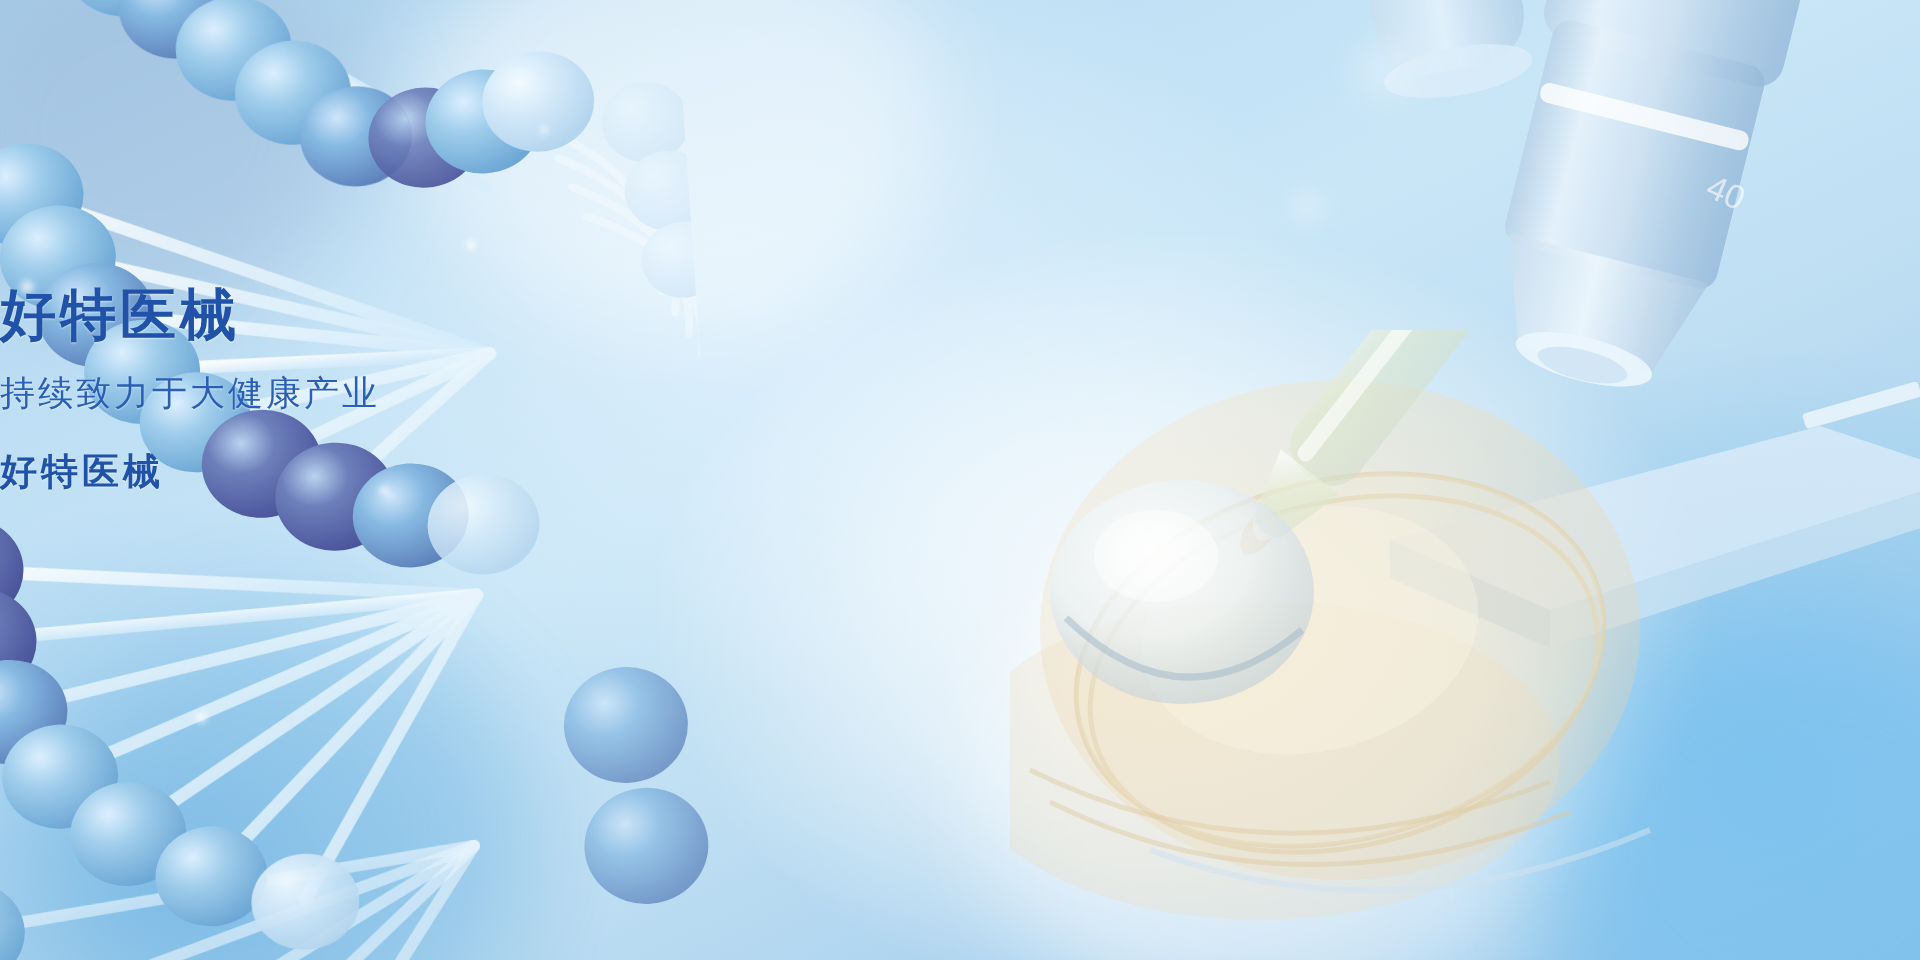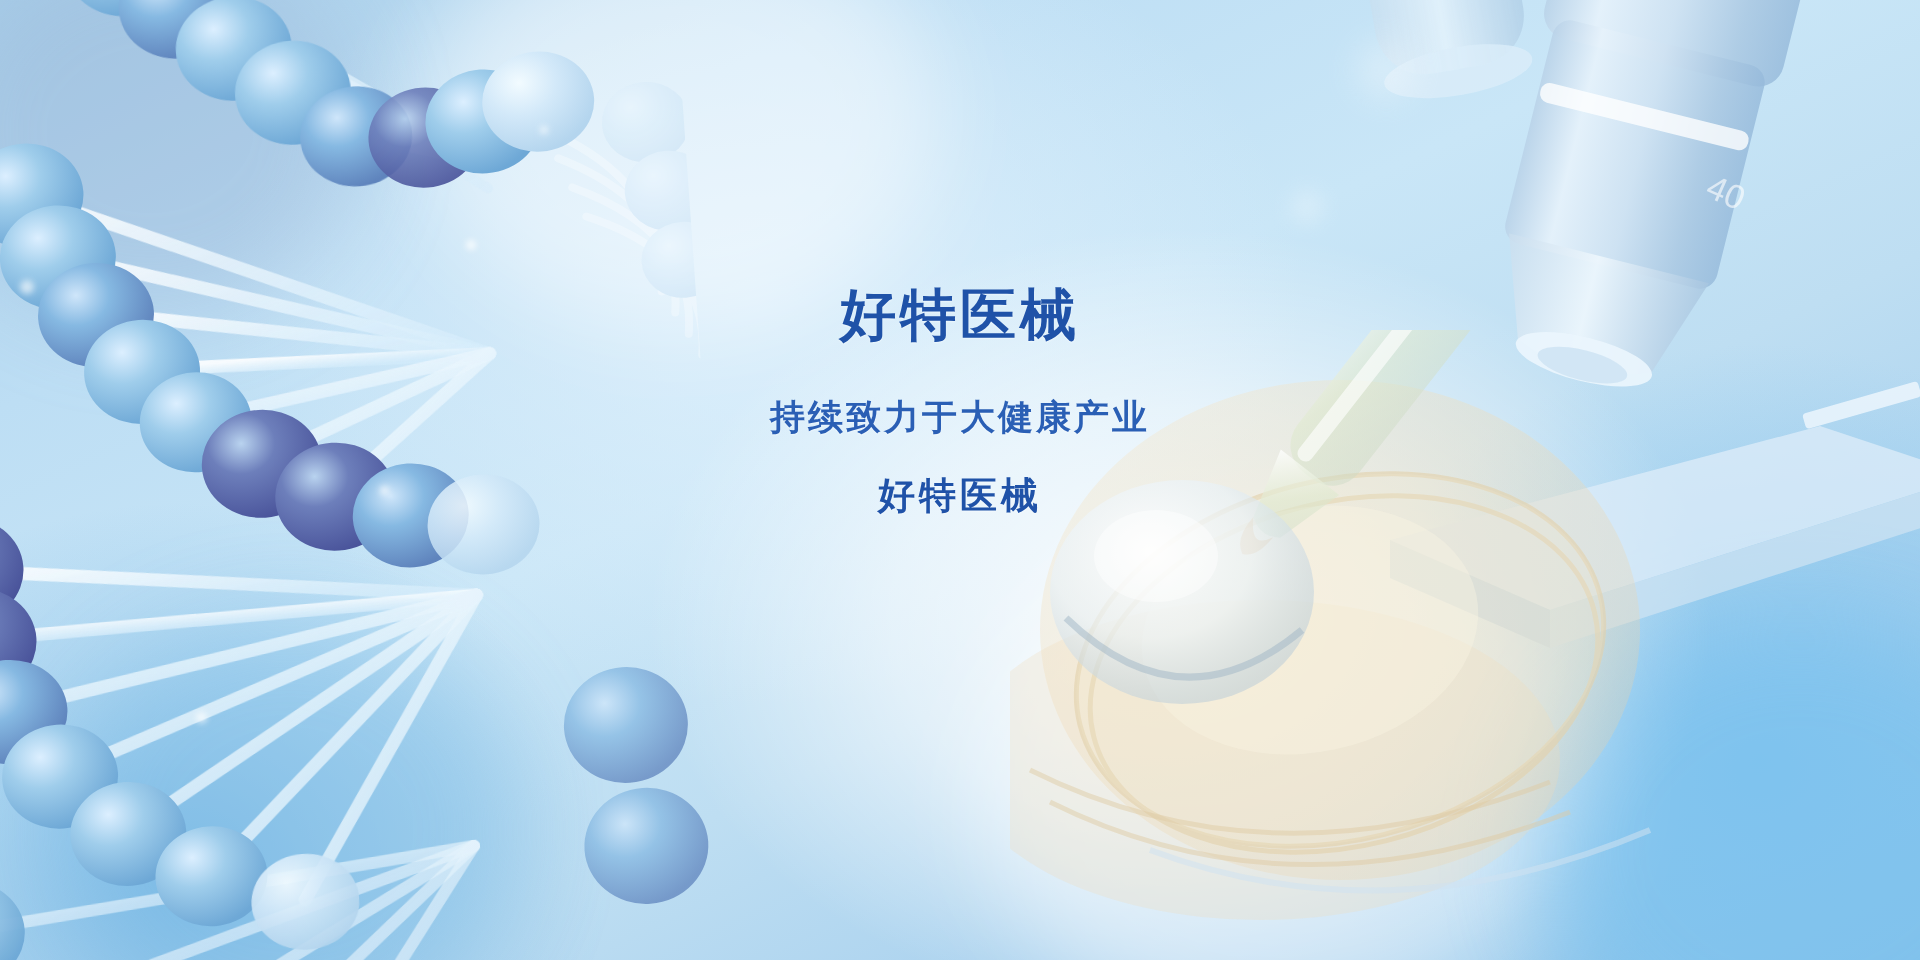"好特医械" .textblock { text-align: center -> left }
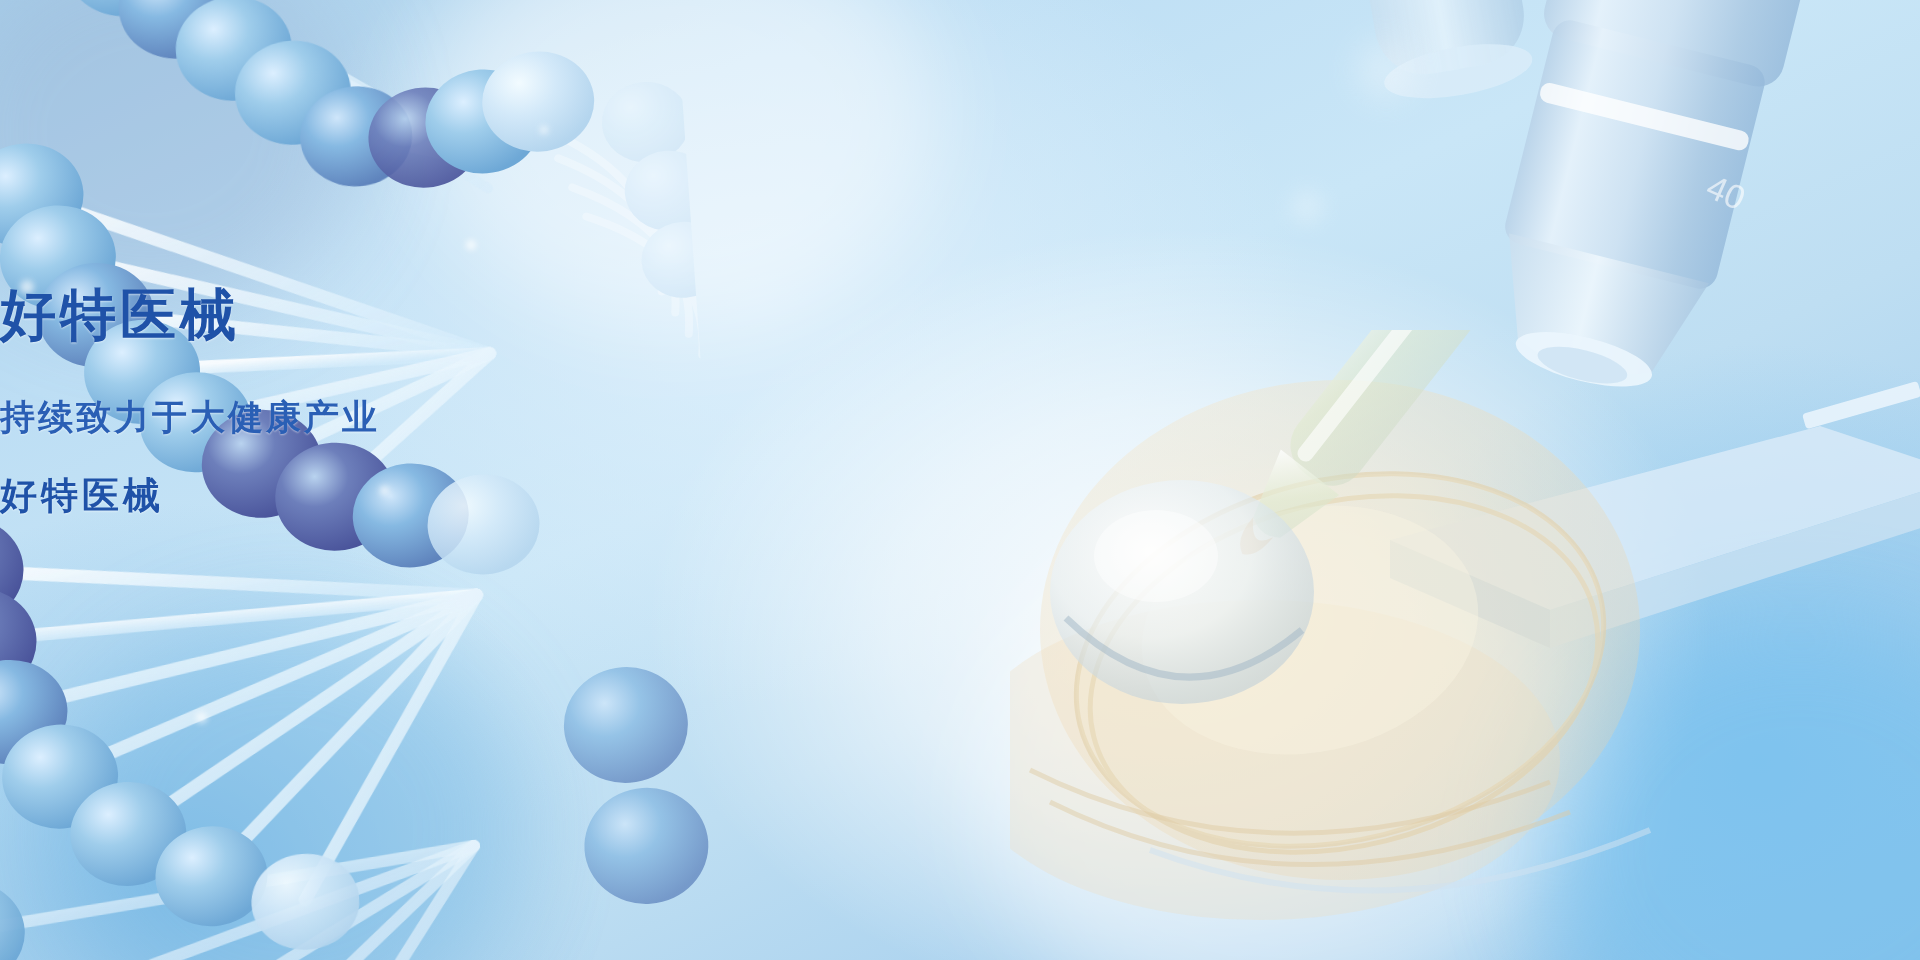"持续致力于大健康产业" .line-sub { font-weight: 700 -> 400; margin-top: 48px -> 24px }
